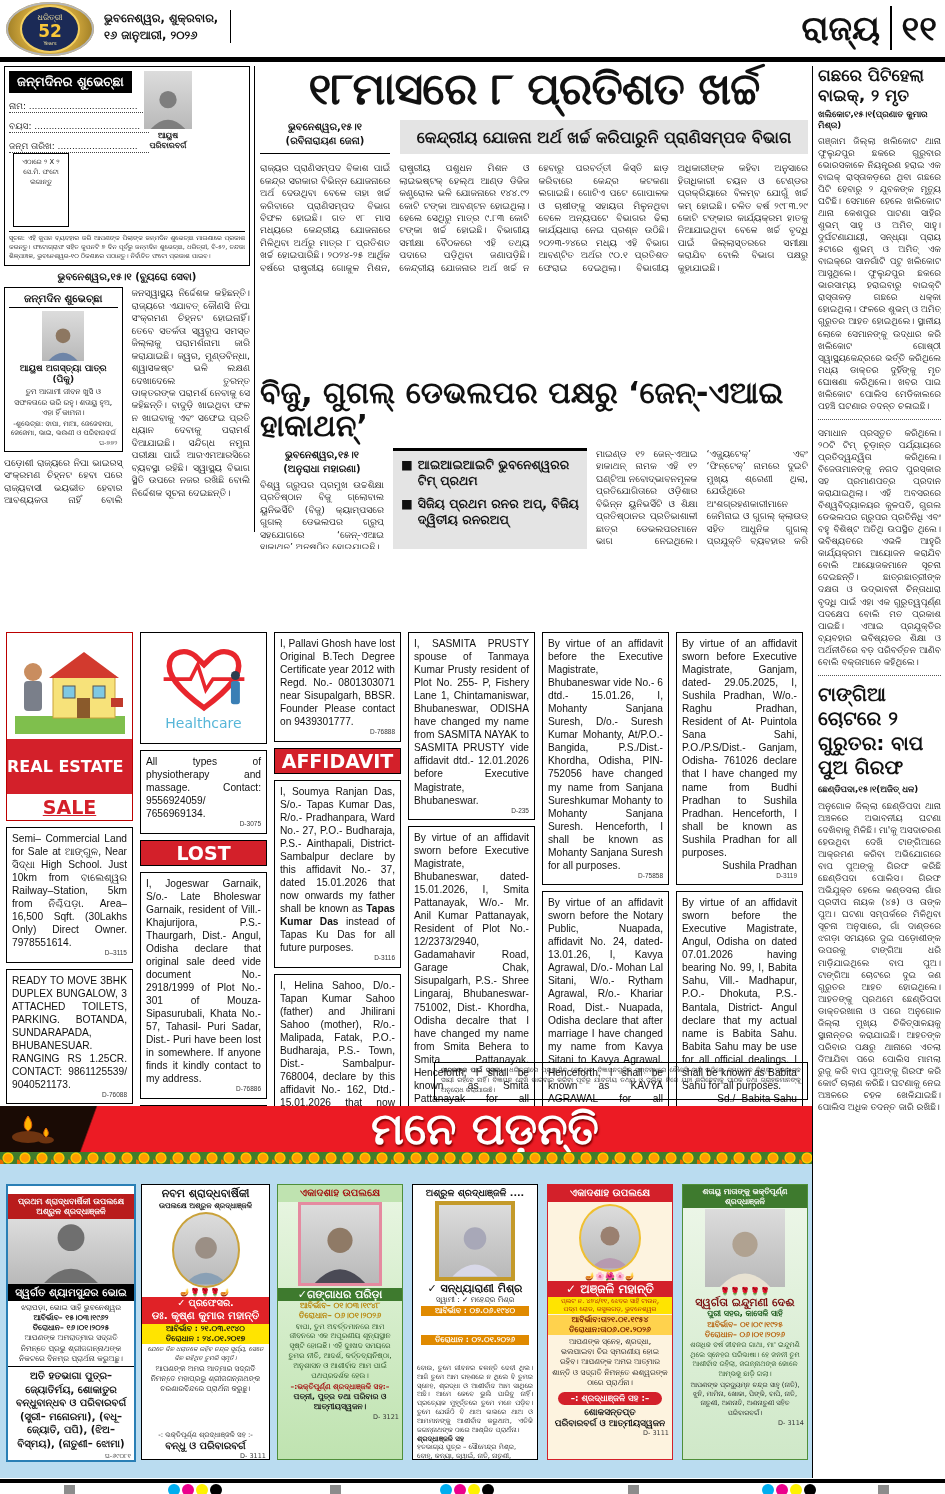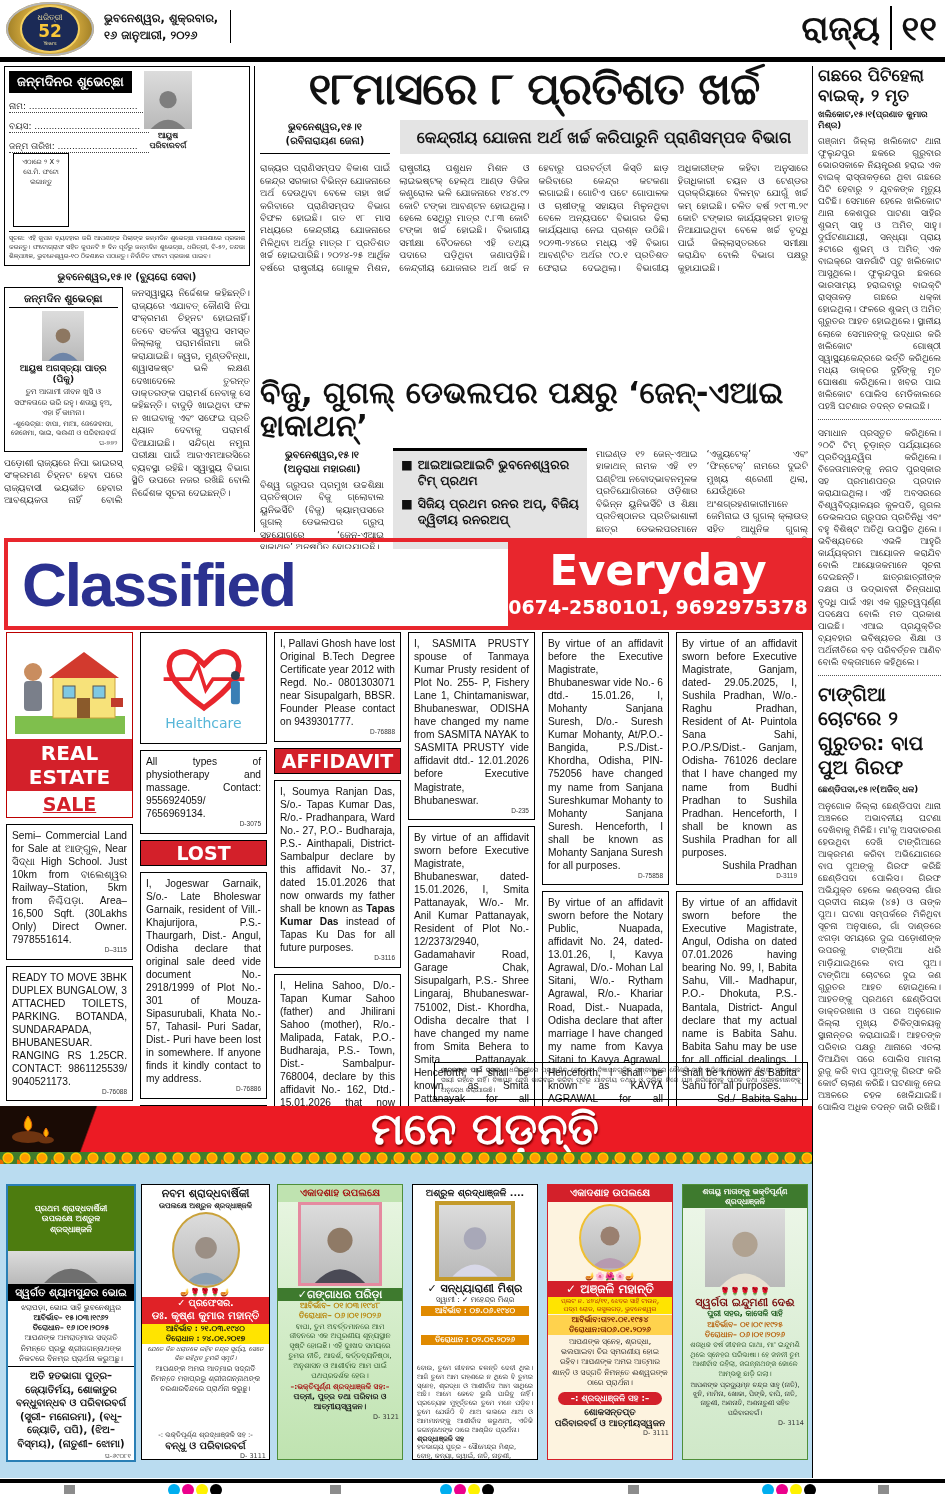"Classified" div.abs { html: <div> <div>Classified</div> <div> <div>Everyday</div> <div>0674-2580101, 9692975378</div> </div> </div> -> none }
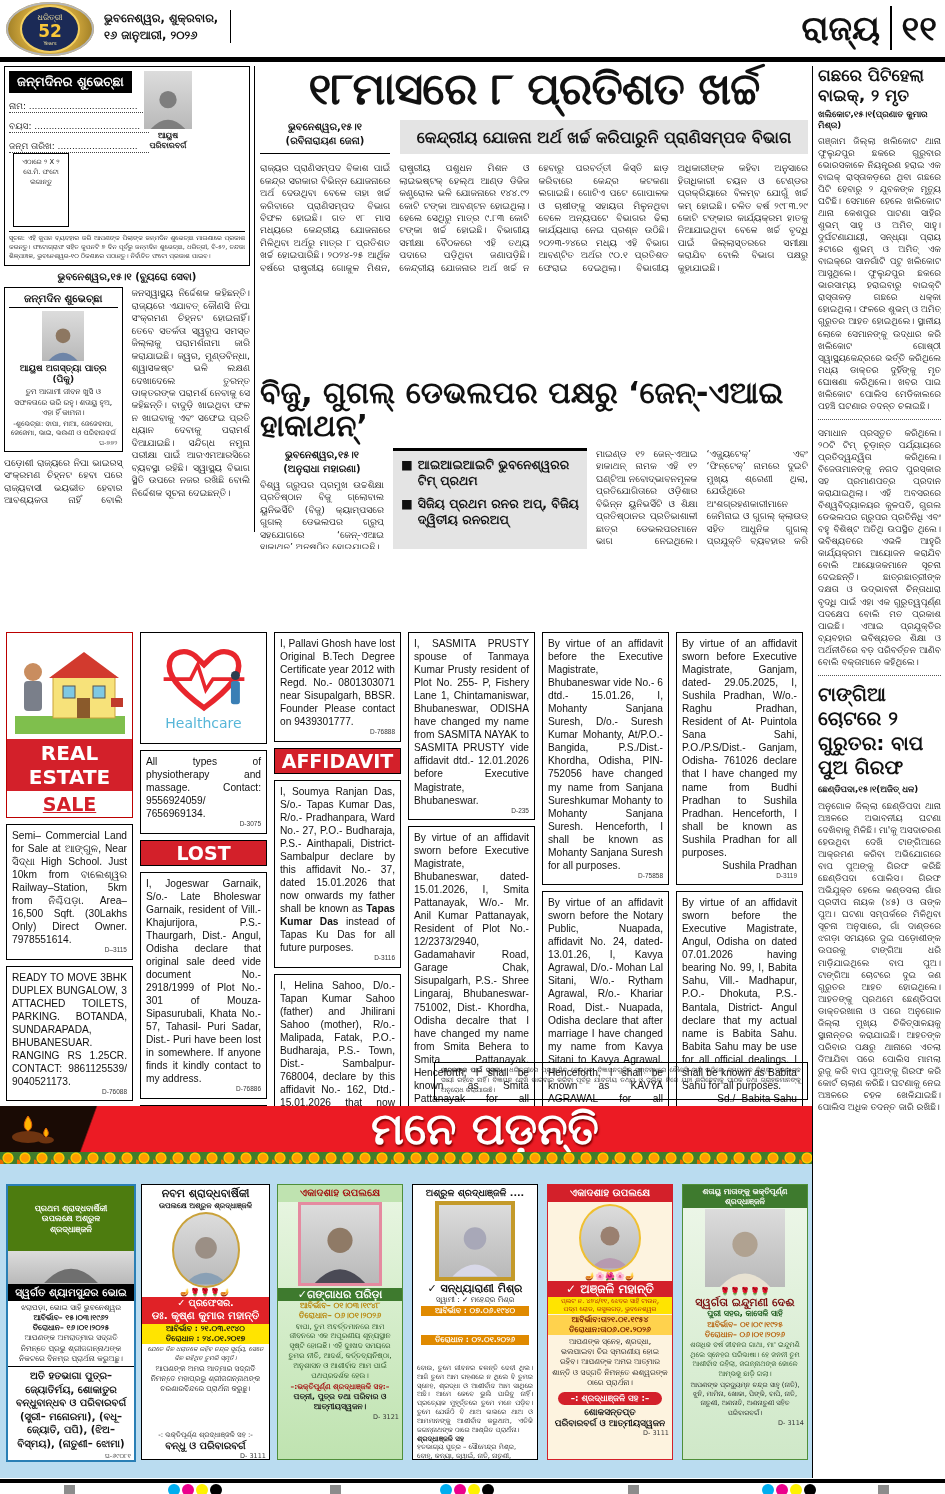"REAL ESTATE" .re-band { font-size: 20px -> 16px; padding: 2px 0 -> 18px 0; text-align: center -> left }
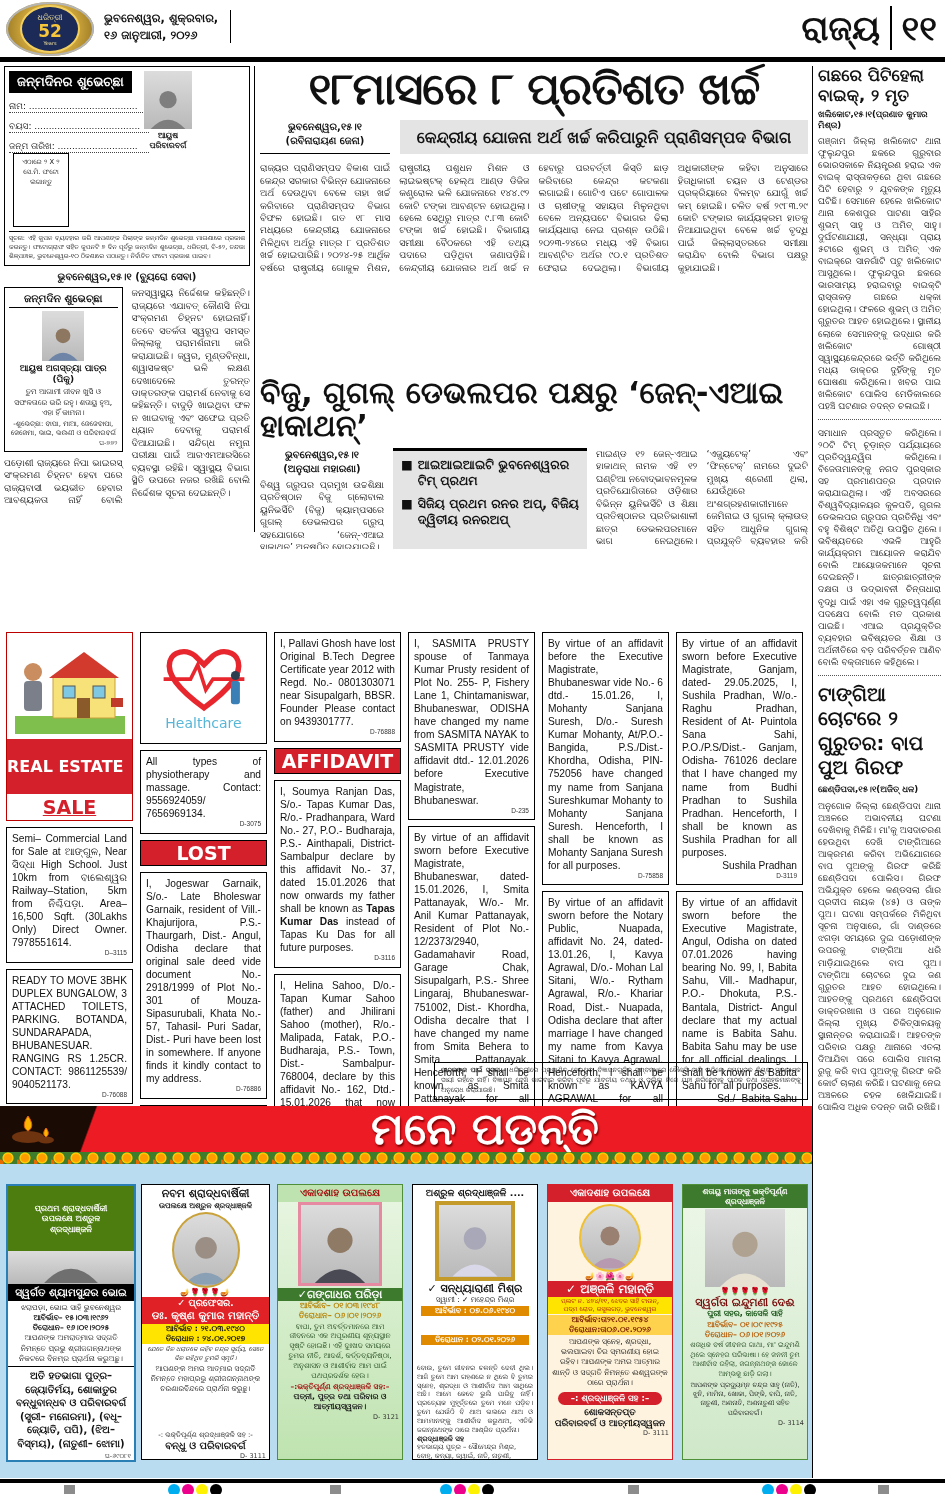"ପ୍ରଥମ ଶ୍ରାଦ୍ଧବାର୍ଷିକୀ ଉପଲକ୍ଷେ ଅଶ୍ରୁଳ" div.hdr { background: #4d7c0f -> #b91c1c; margin-top: none -> 8px; padding: 17px -> 2px }
